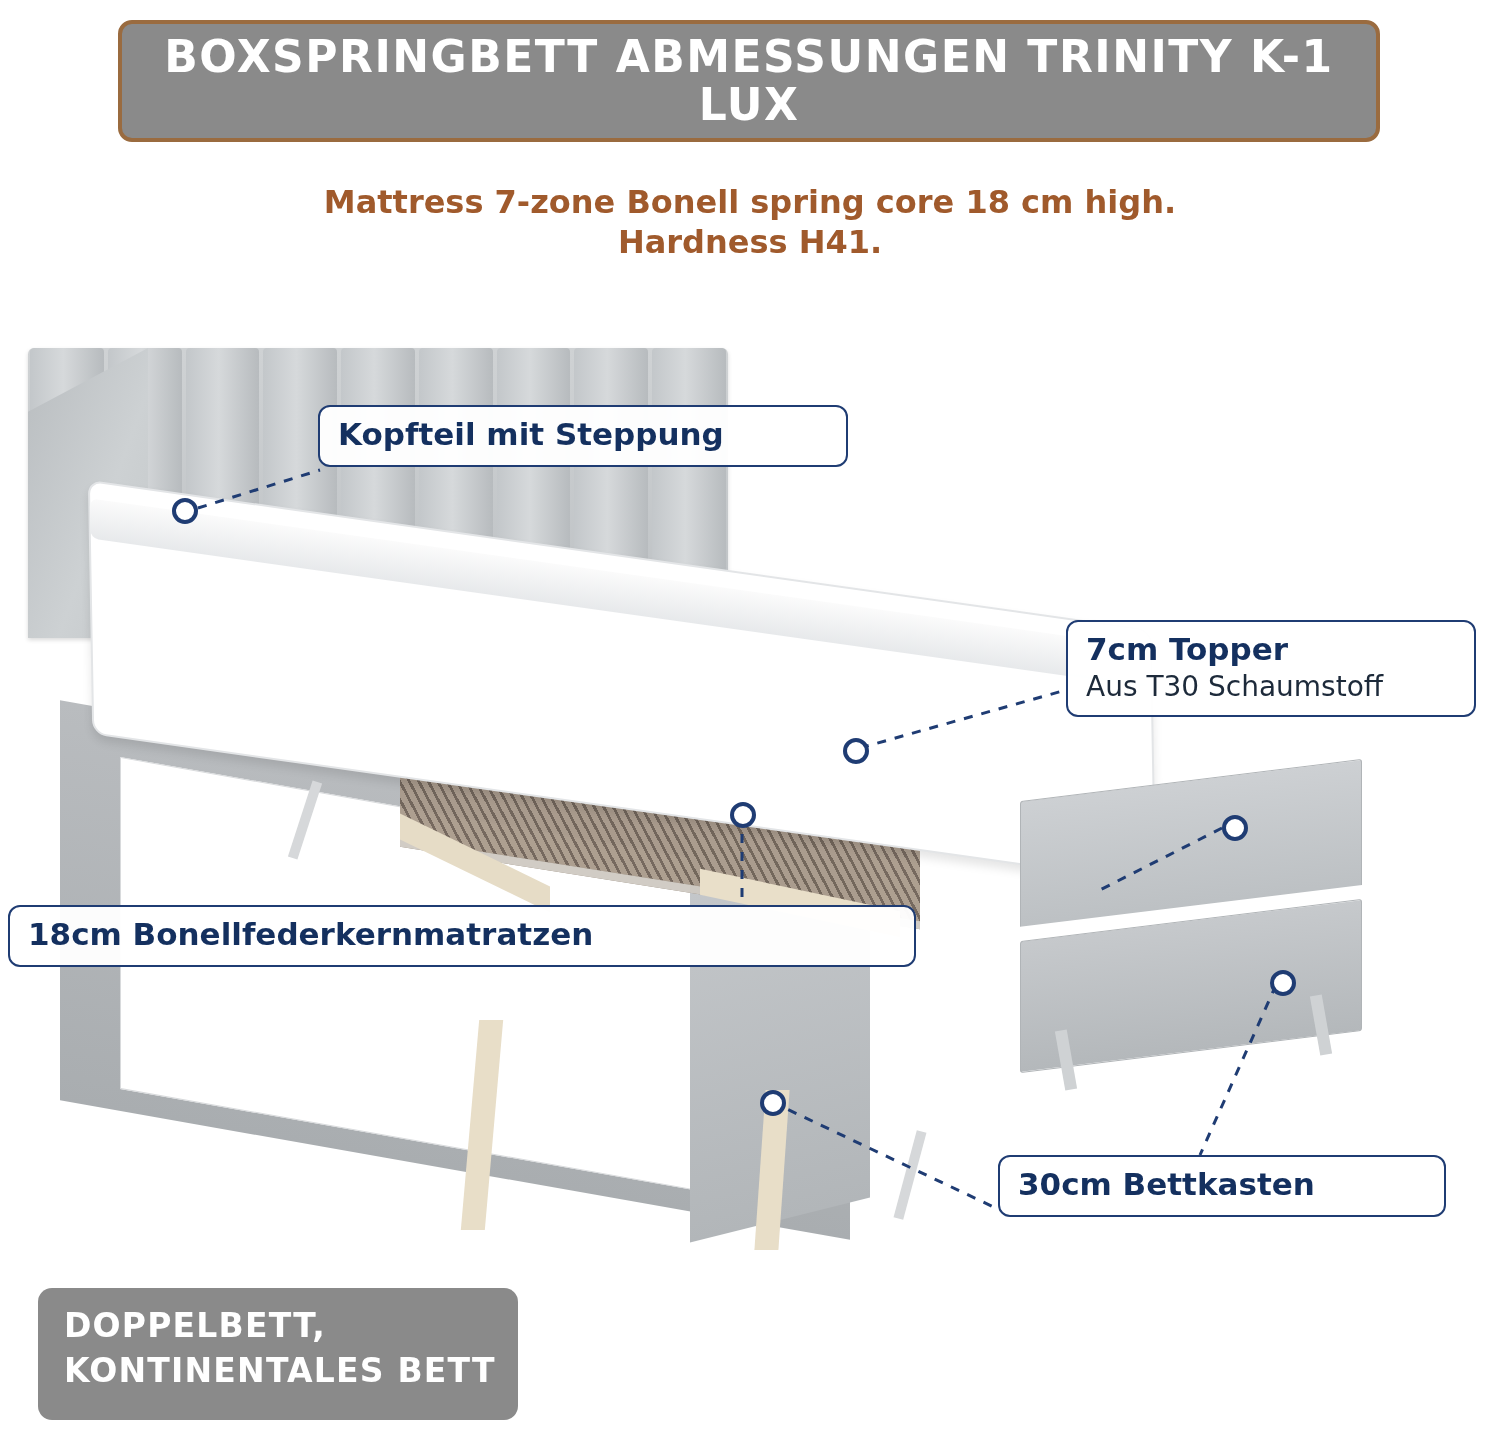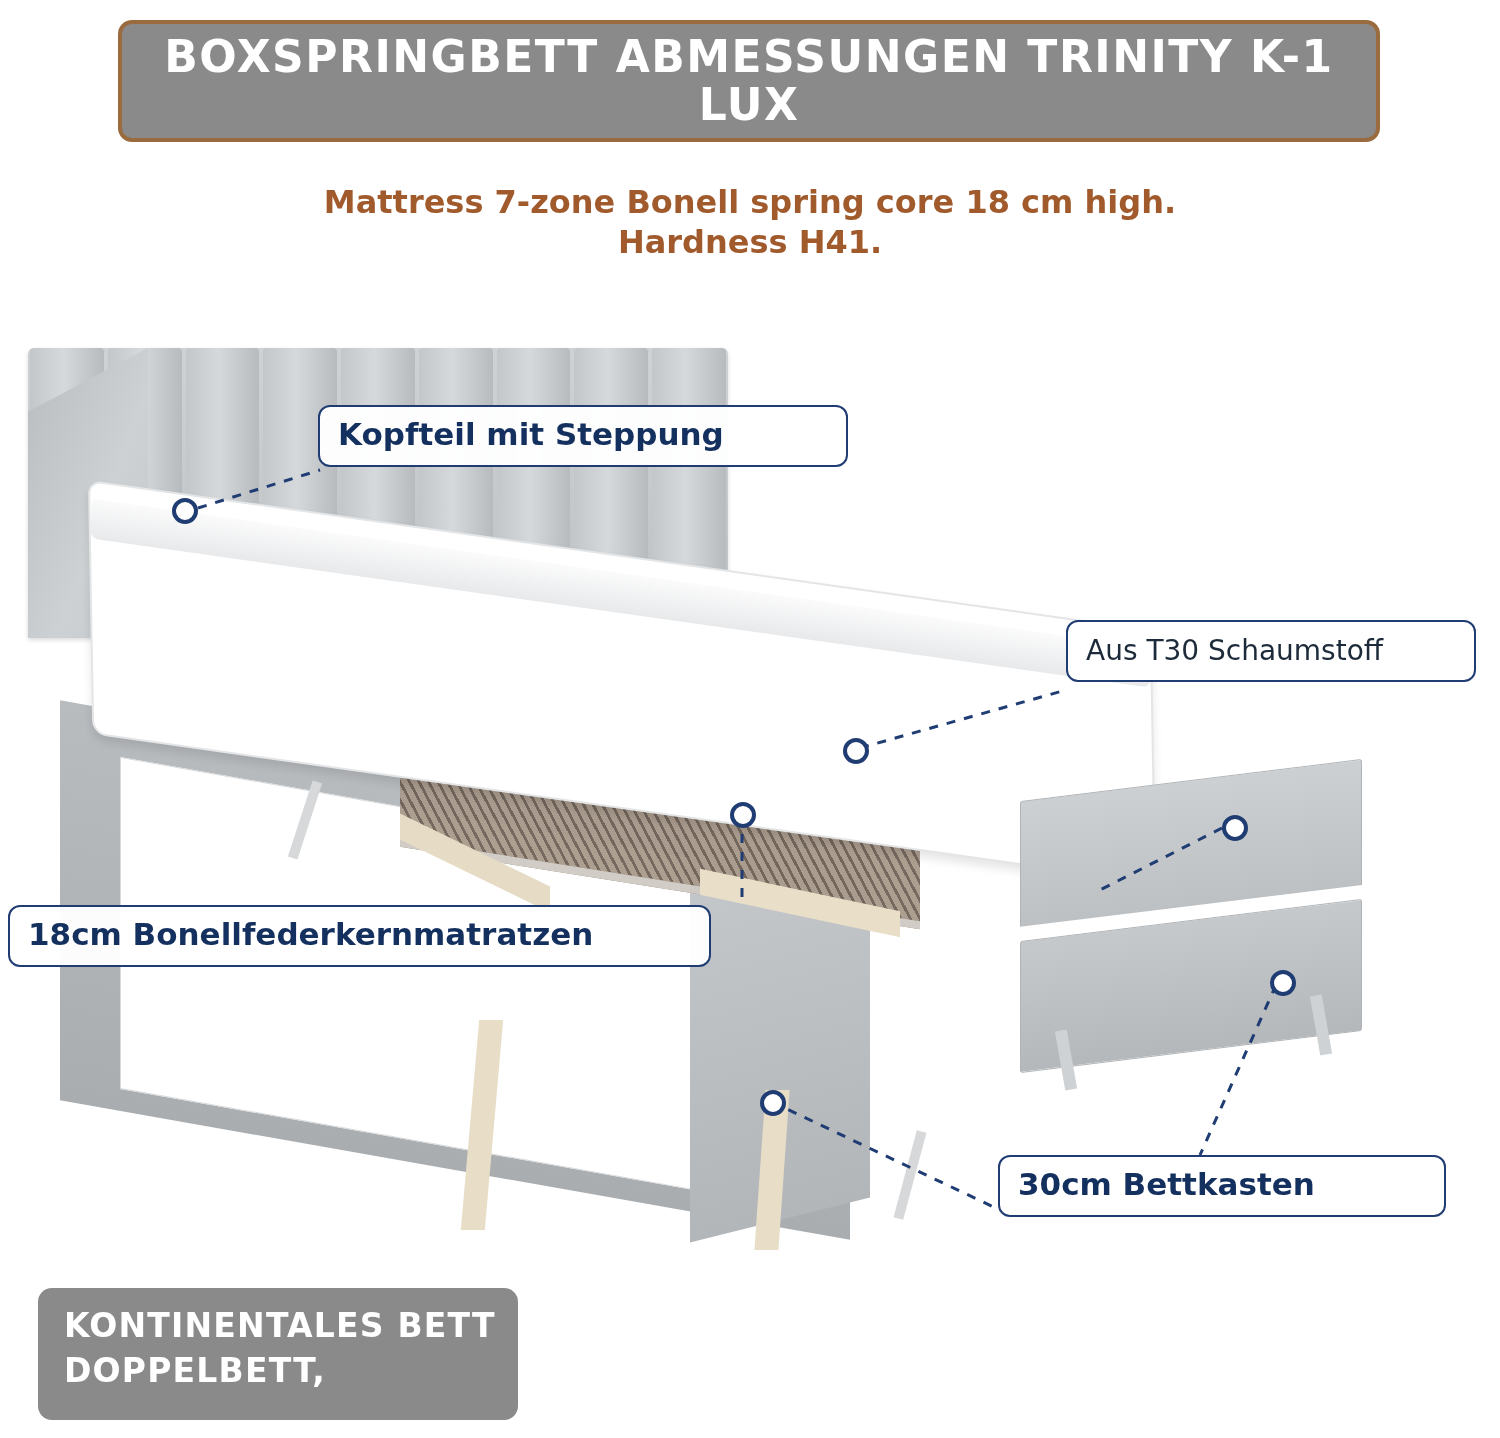"7cm Topper" div.title { html: none -> <div>7cm Topper</div> }
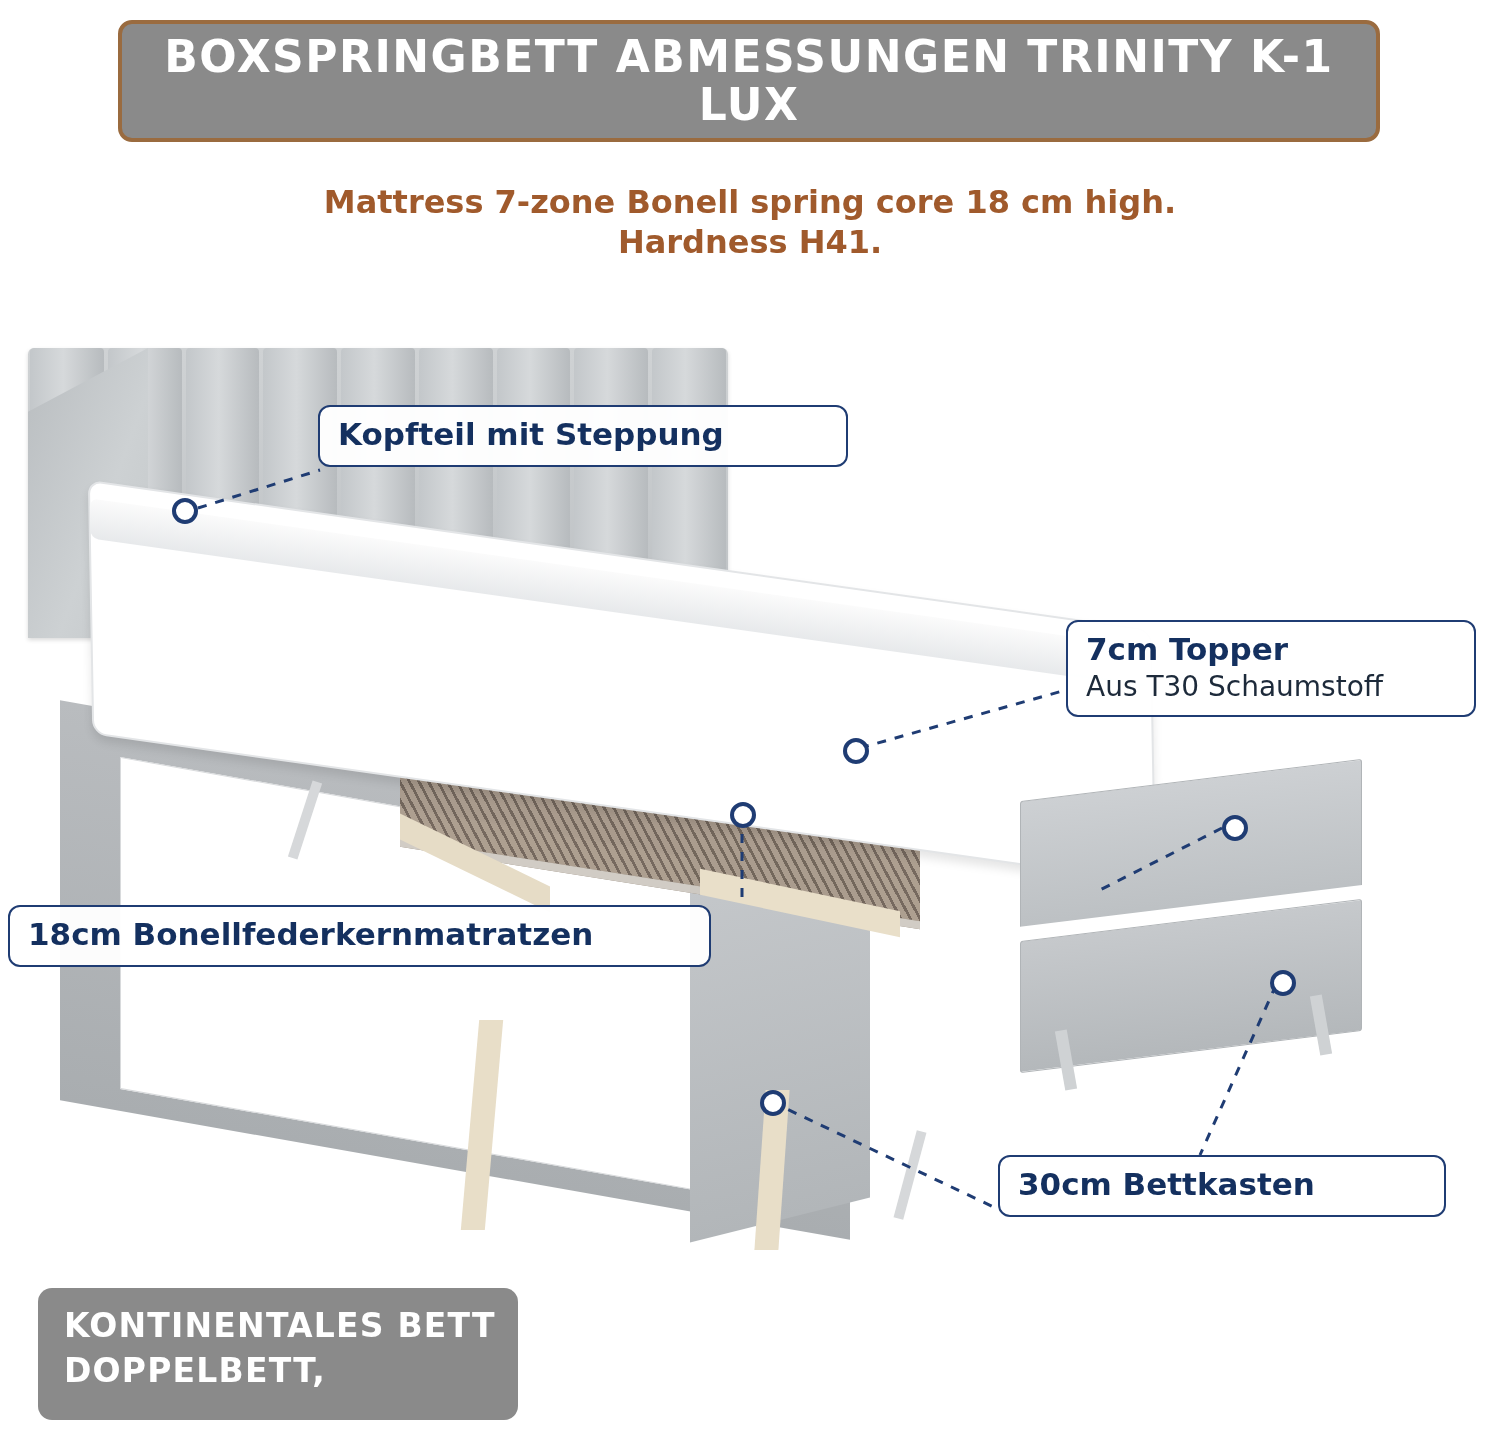"18cm Bonellfederkernmatratzen" #callout-mattress { width: 703px -> 908px }
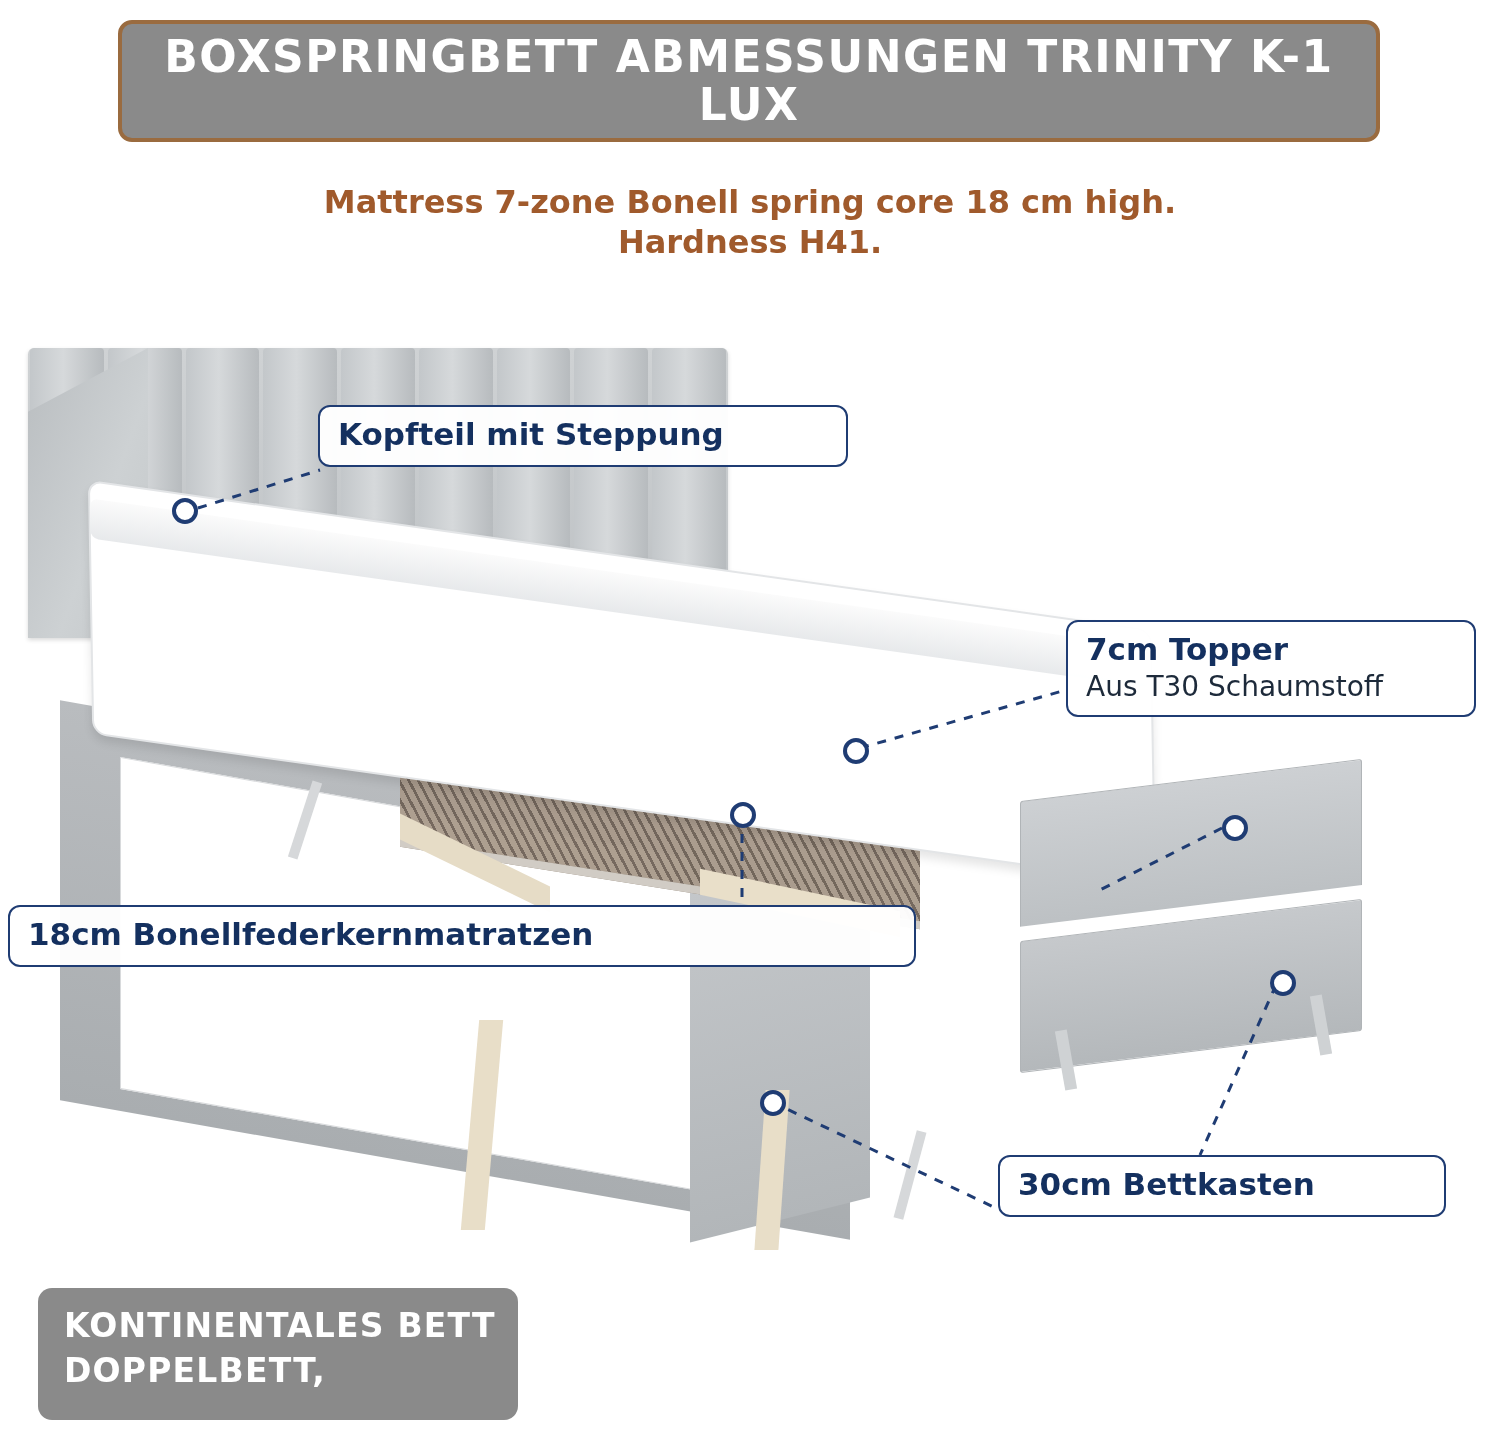"KONTINENTALES BETT" div.line { order: before "DOPPELBETT," -> after "DOPPELBETT," }
